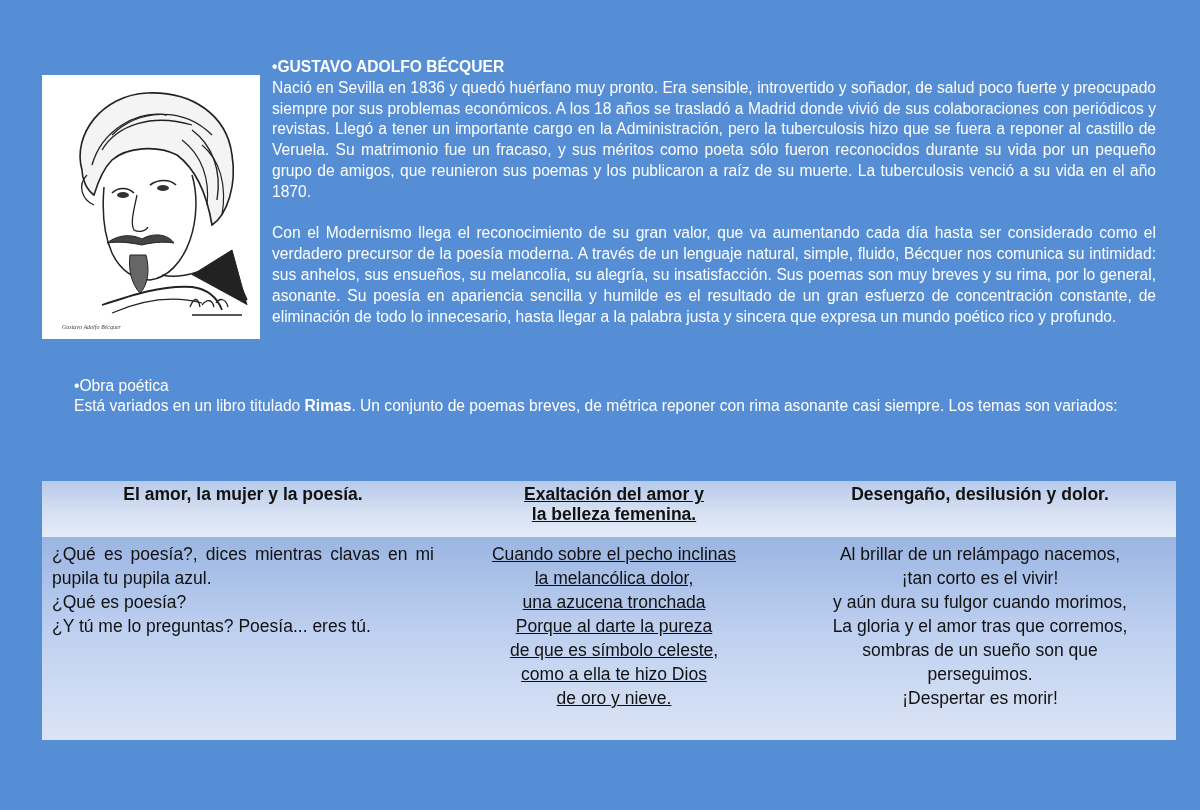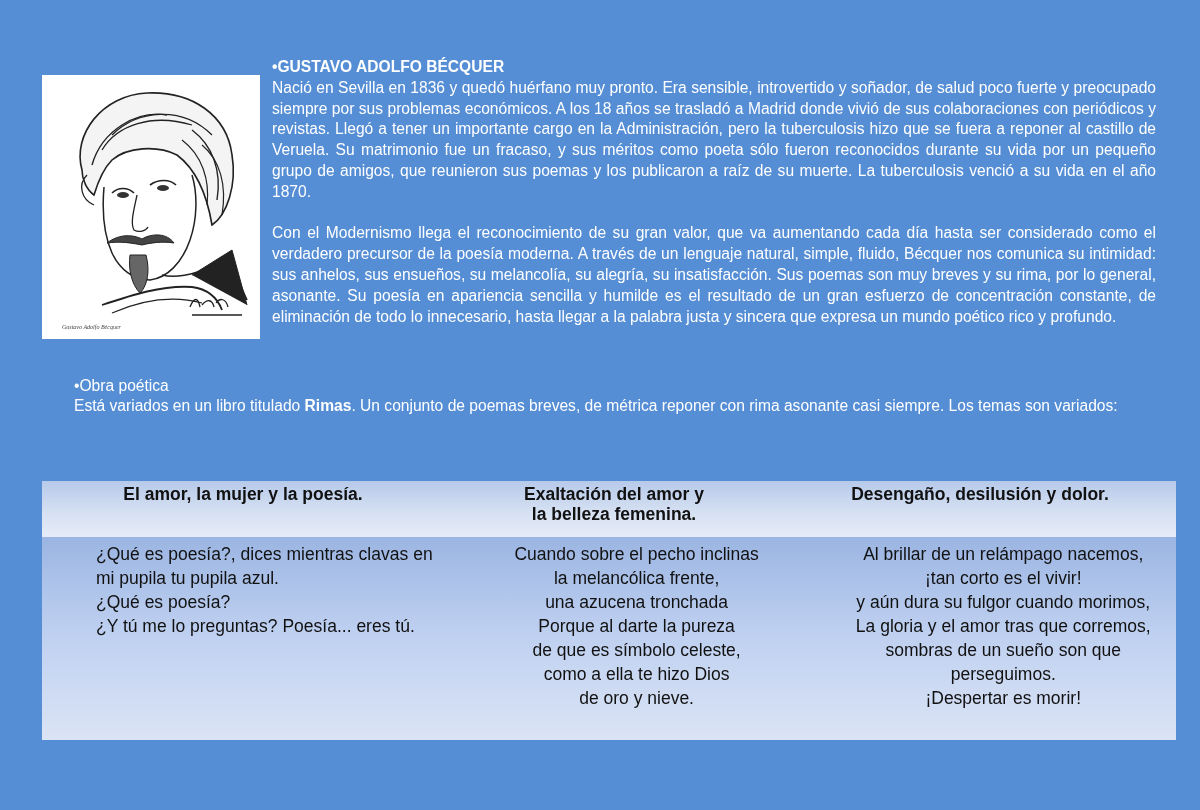"Exaltación del amor y" .col2 { text-decoration: none -> underline }
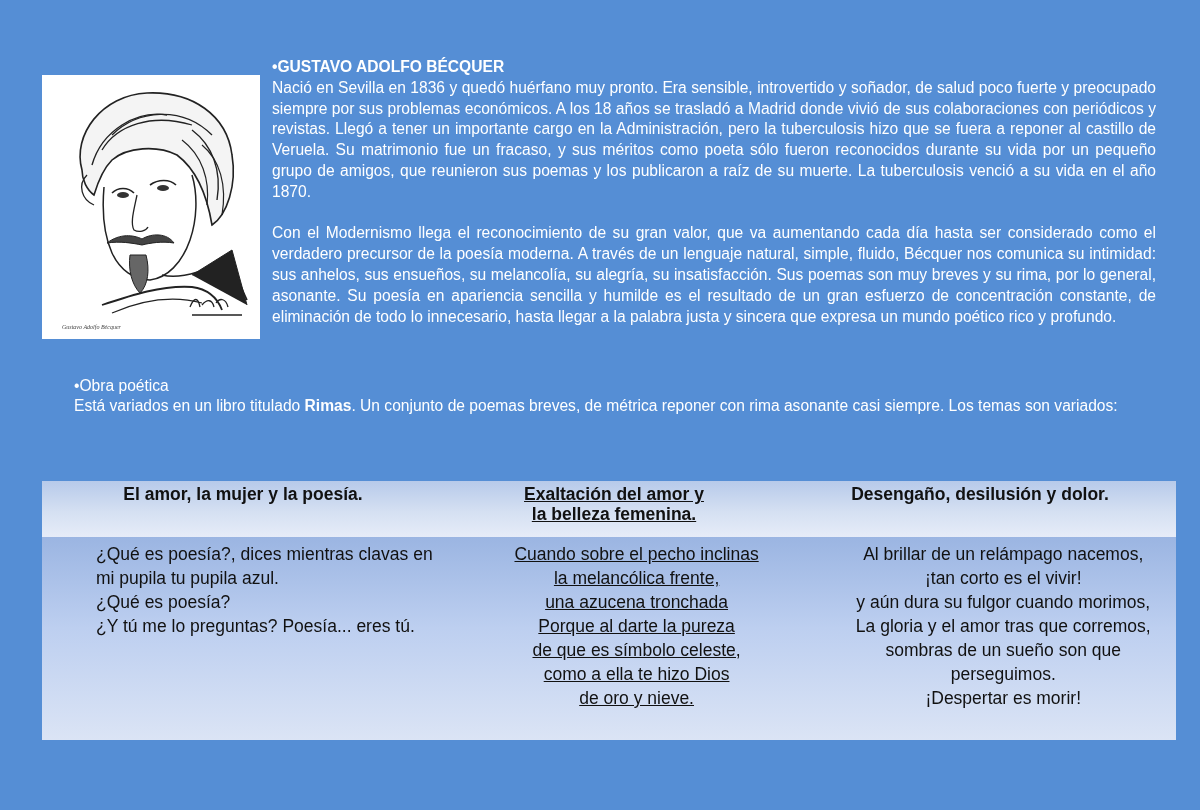"¿Qué es poesía?, dices mientras" .tbody-inner .td { margin-left: 44px -> none }
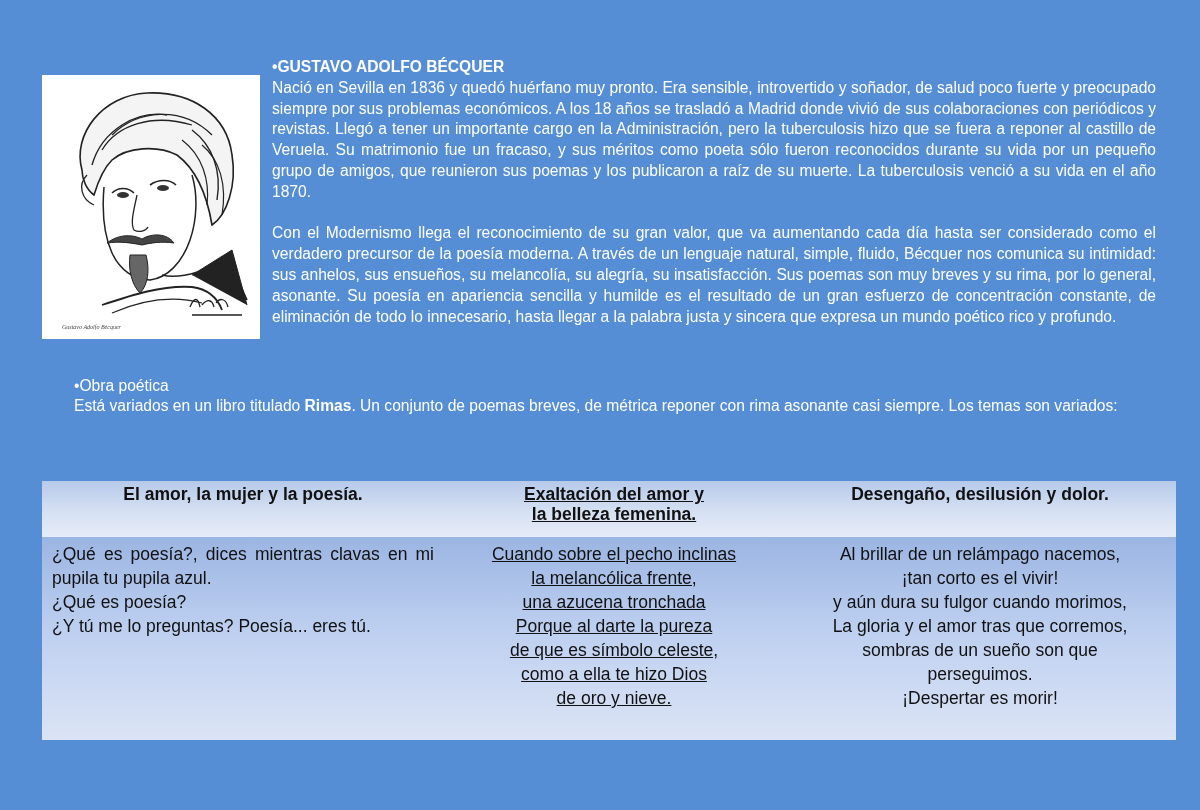"la melancólica frente," span.line { text: frente -> dolor }
